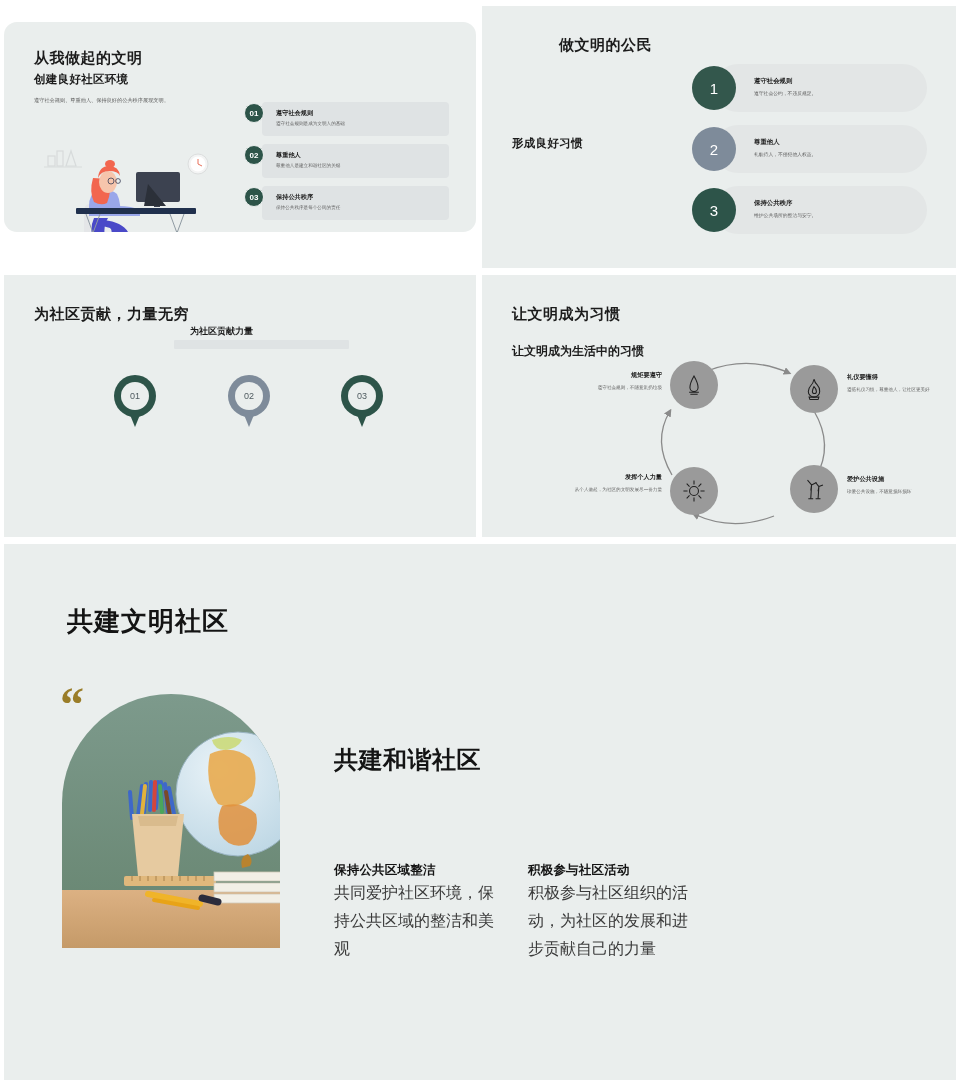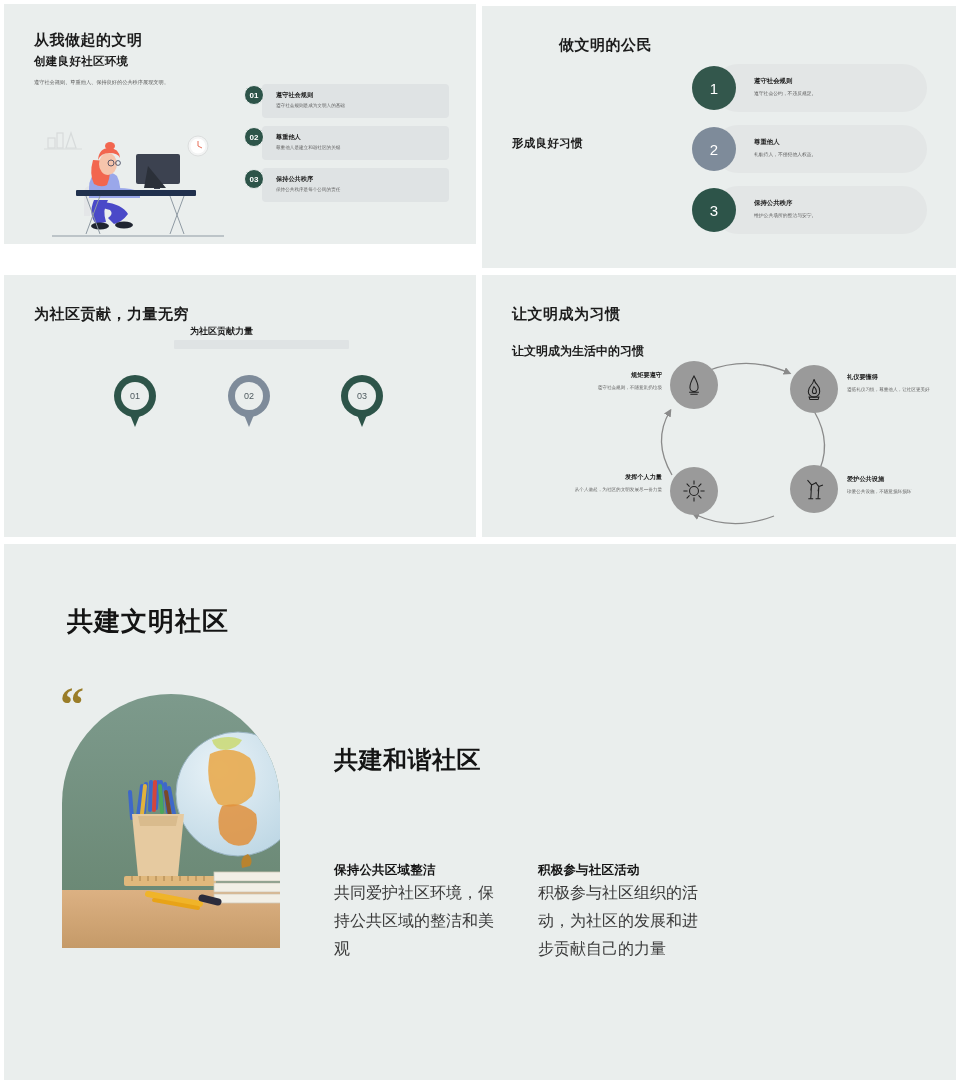"从我做起的文明" .p-tl { border-radius: none -> 13px; height: 240px -> 210px; top: 4px -> 22px }
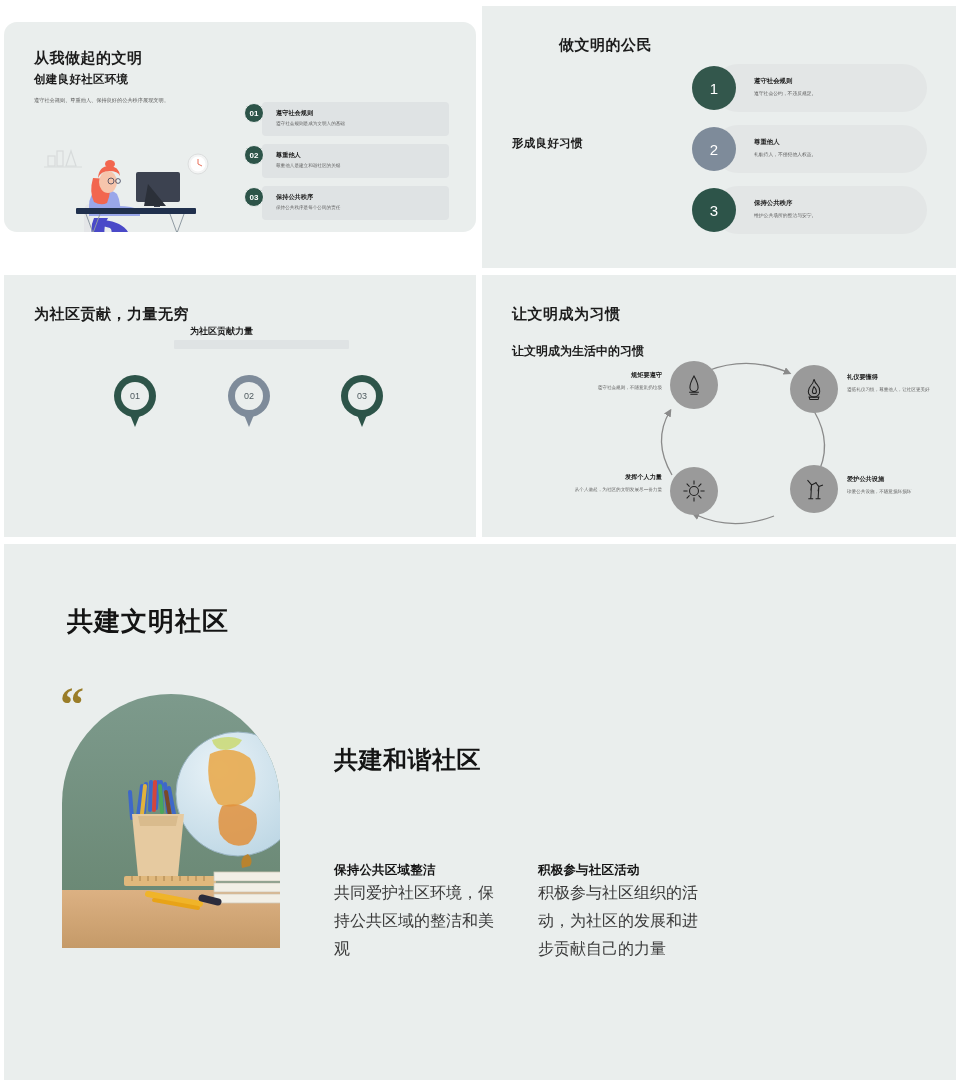"保持公共区域整洁" .cols { gap: 32px -> 22px }
